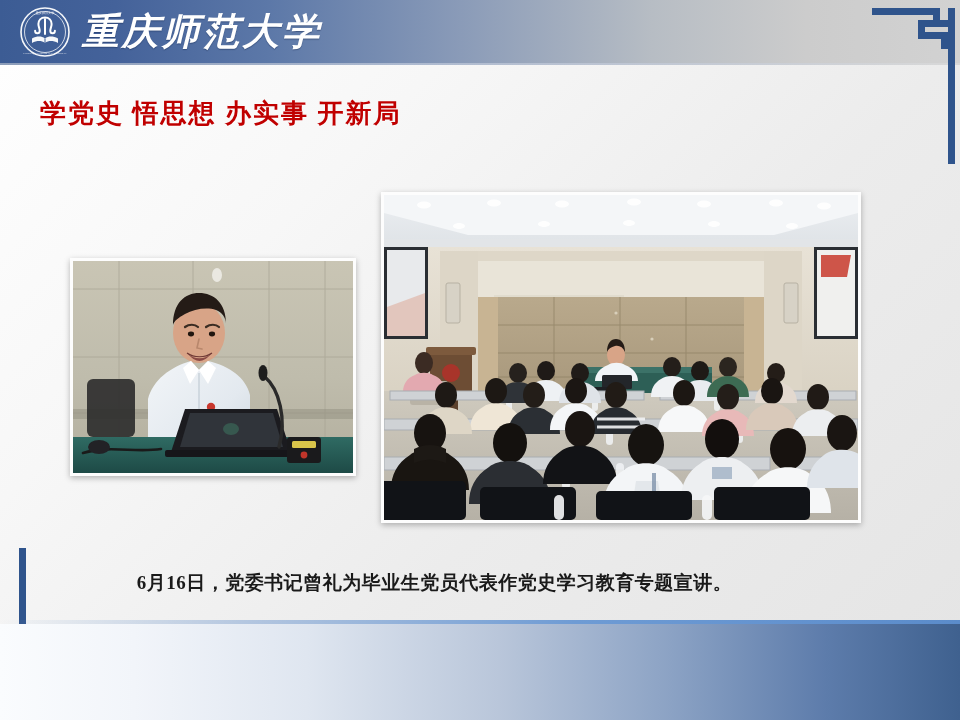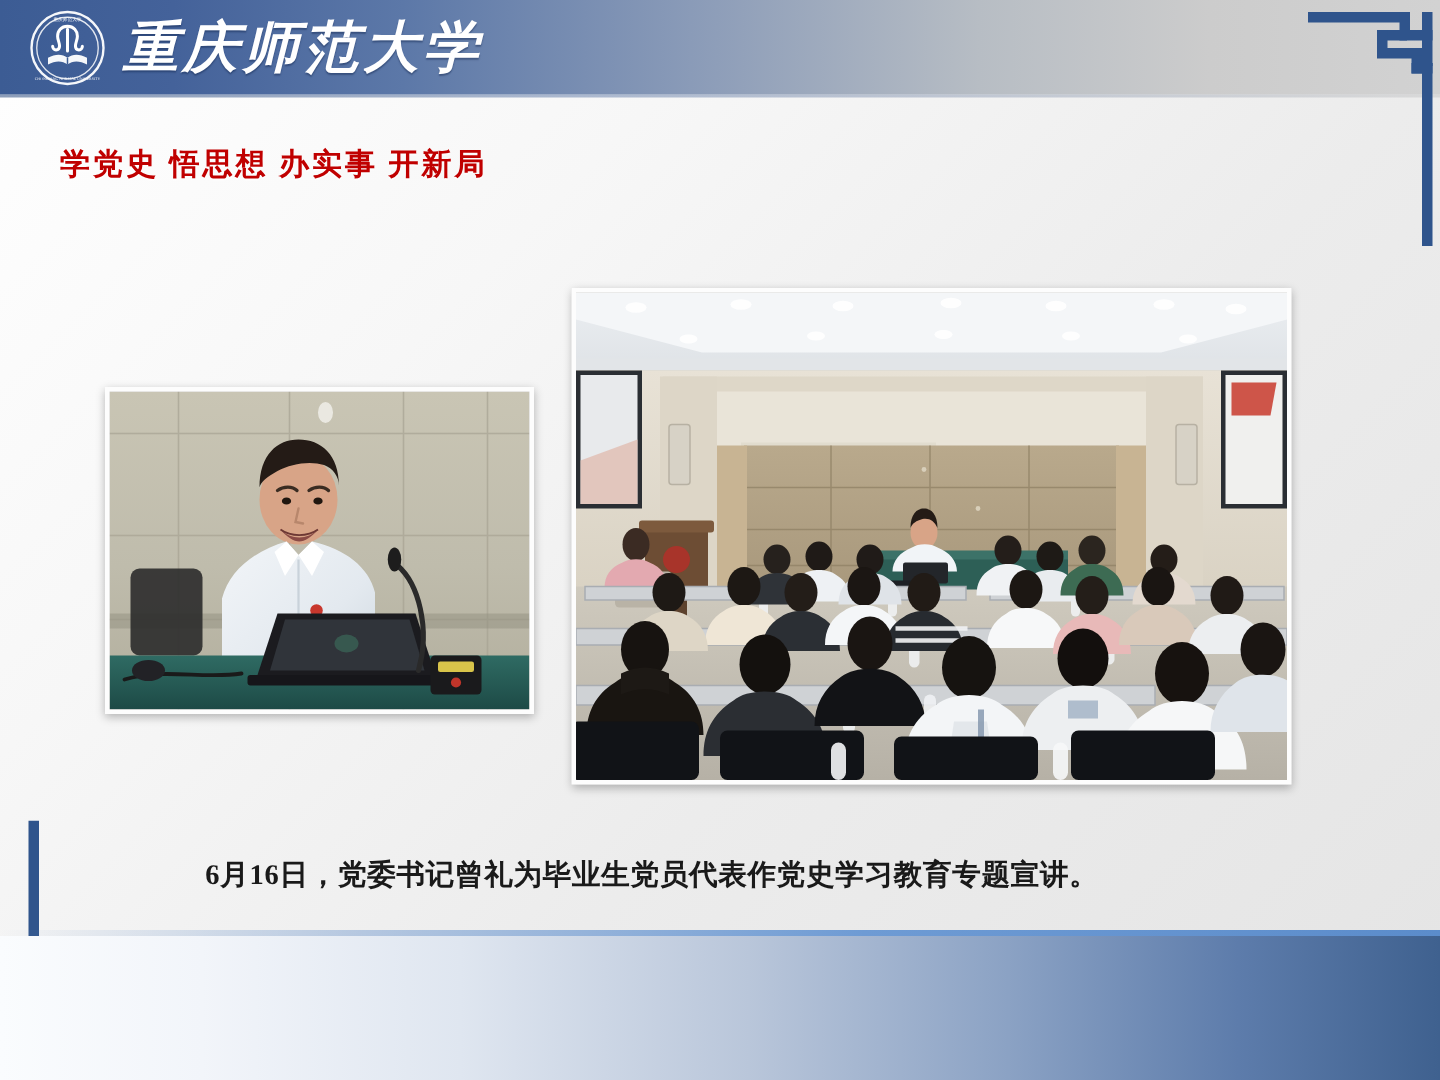"学党史 悟思想 办实事 开新局" .slide-title { font-size: 20px -> 26px }
